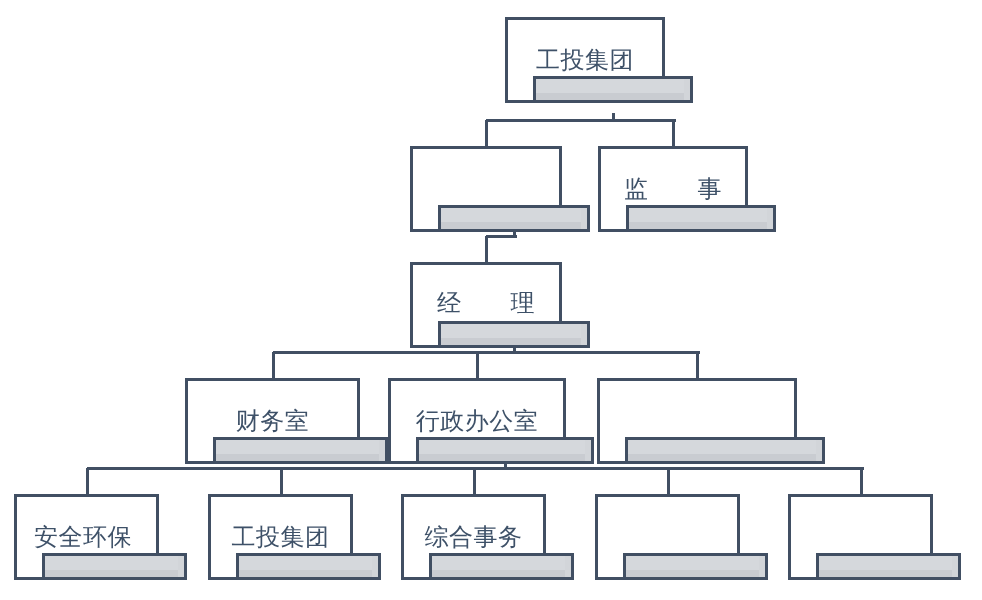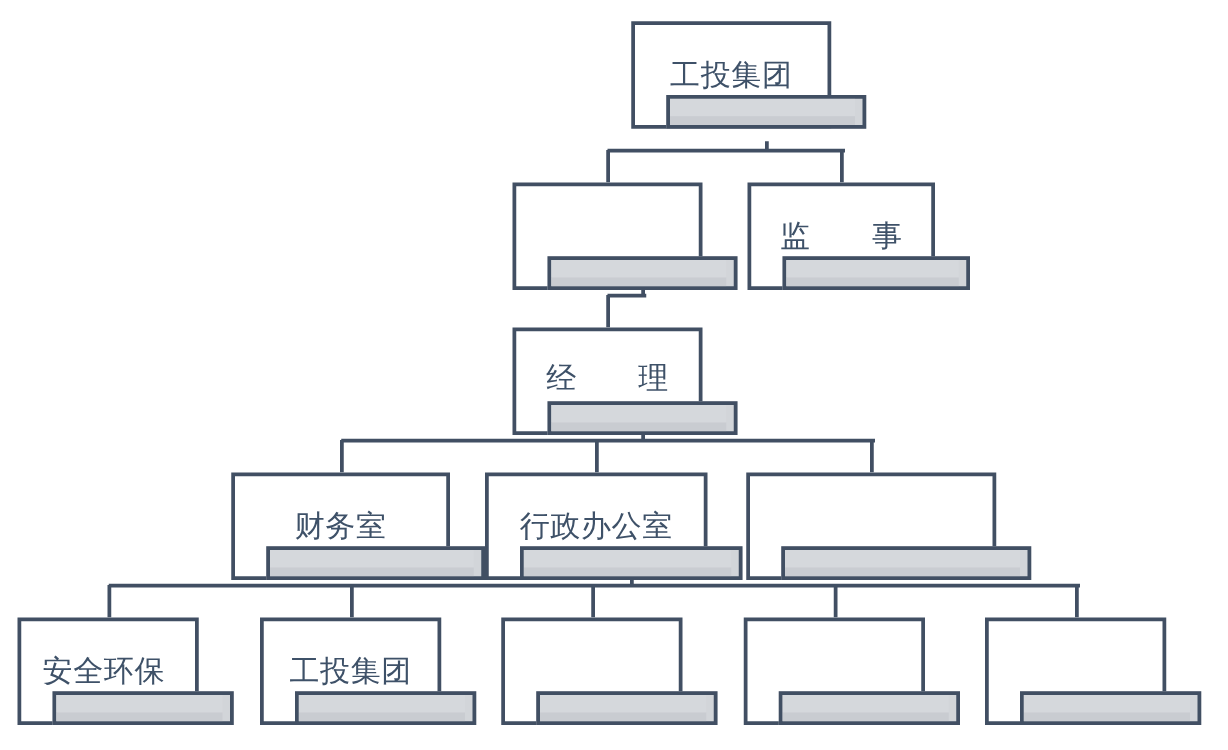"综合事务" div.node-label { html: none -> <div>综合事务</div> }
